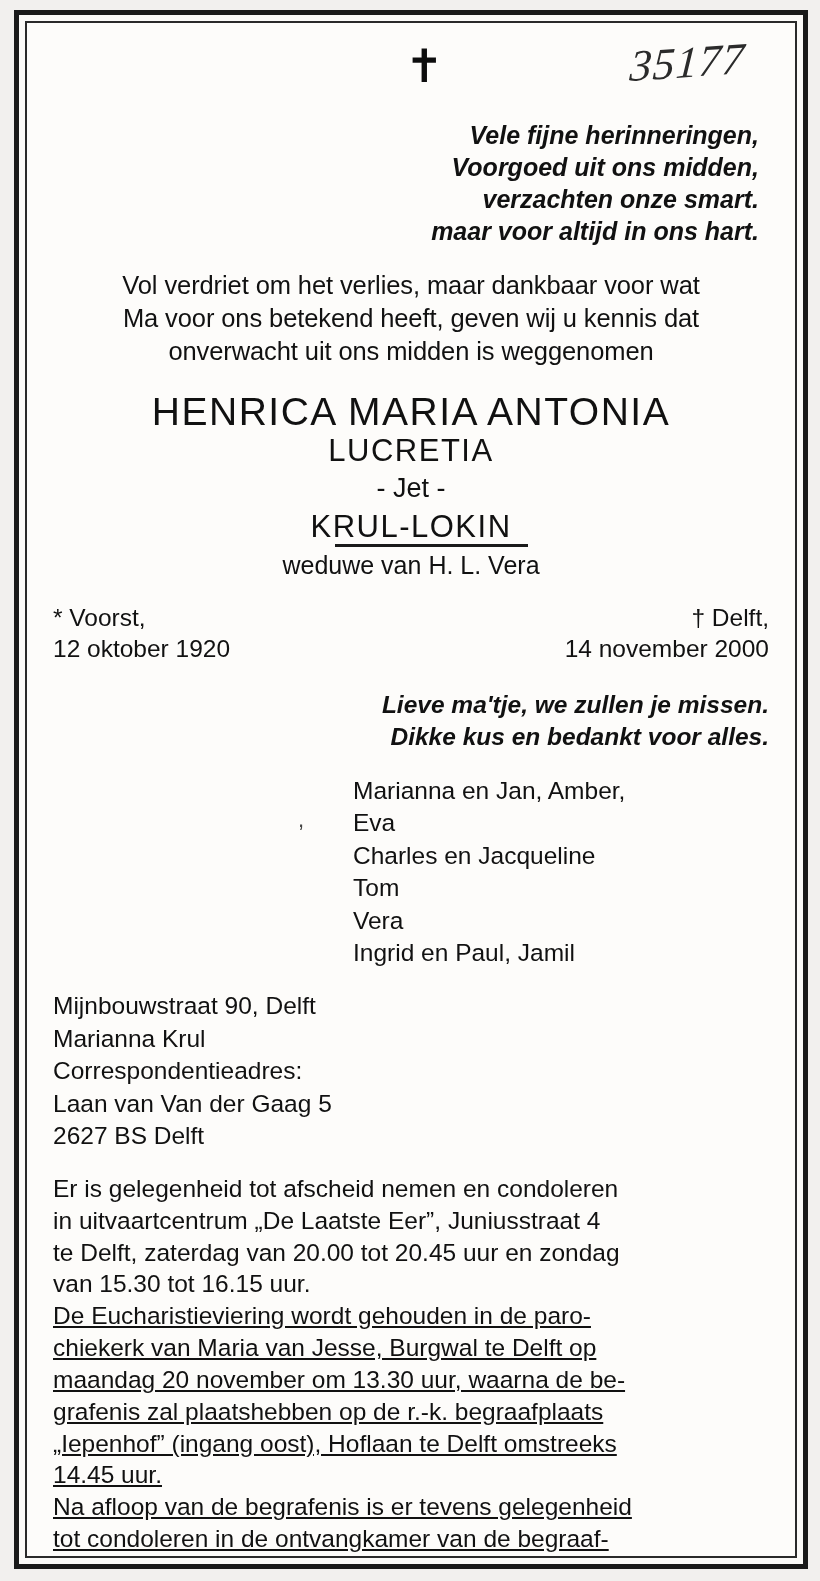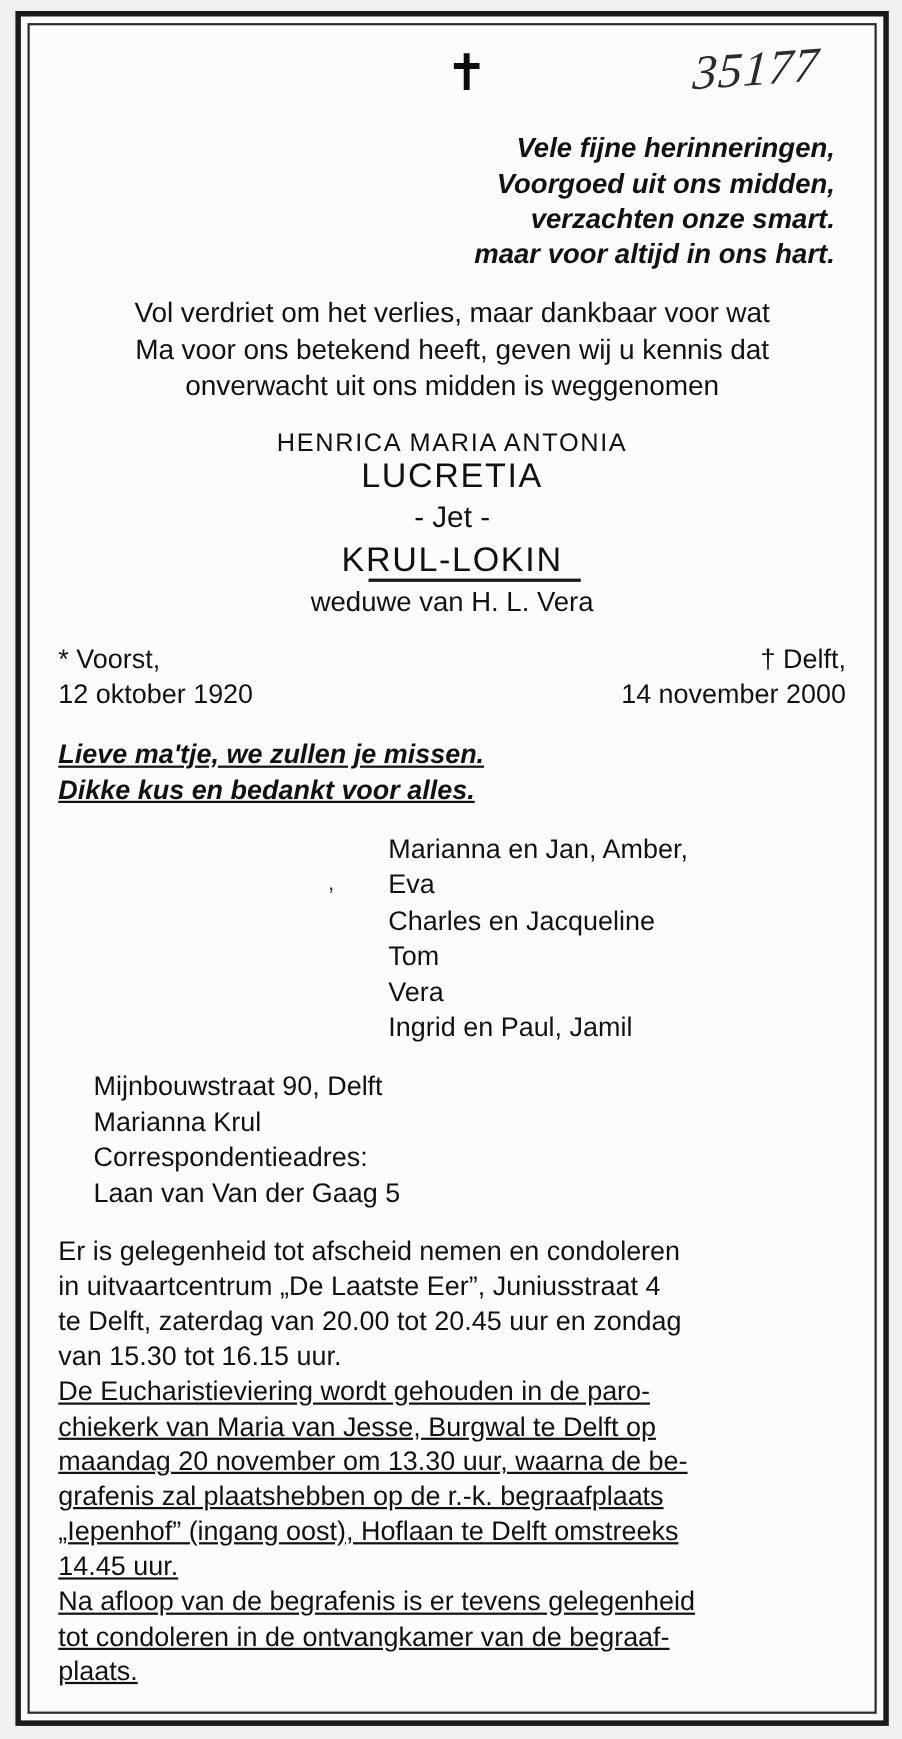"HENRICA MARIA ANTONIA" .name-line1 { font-size: 23px -> 39px }
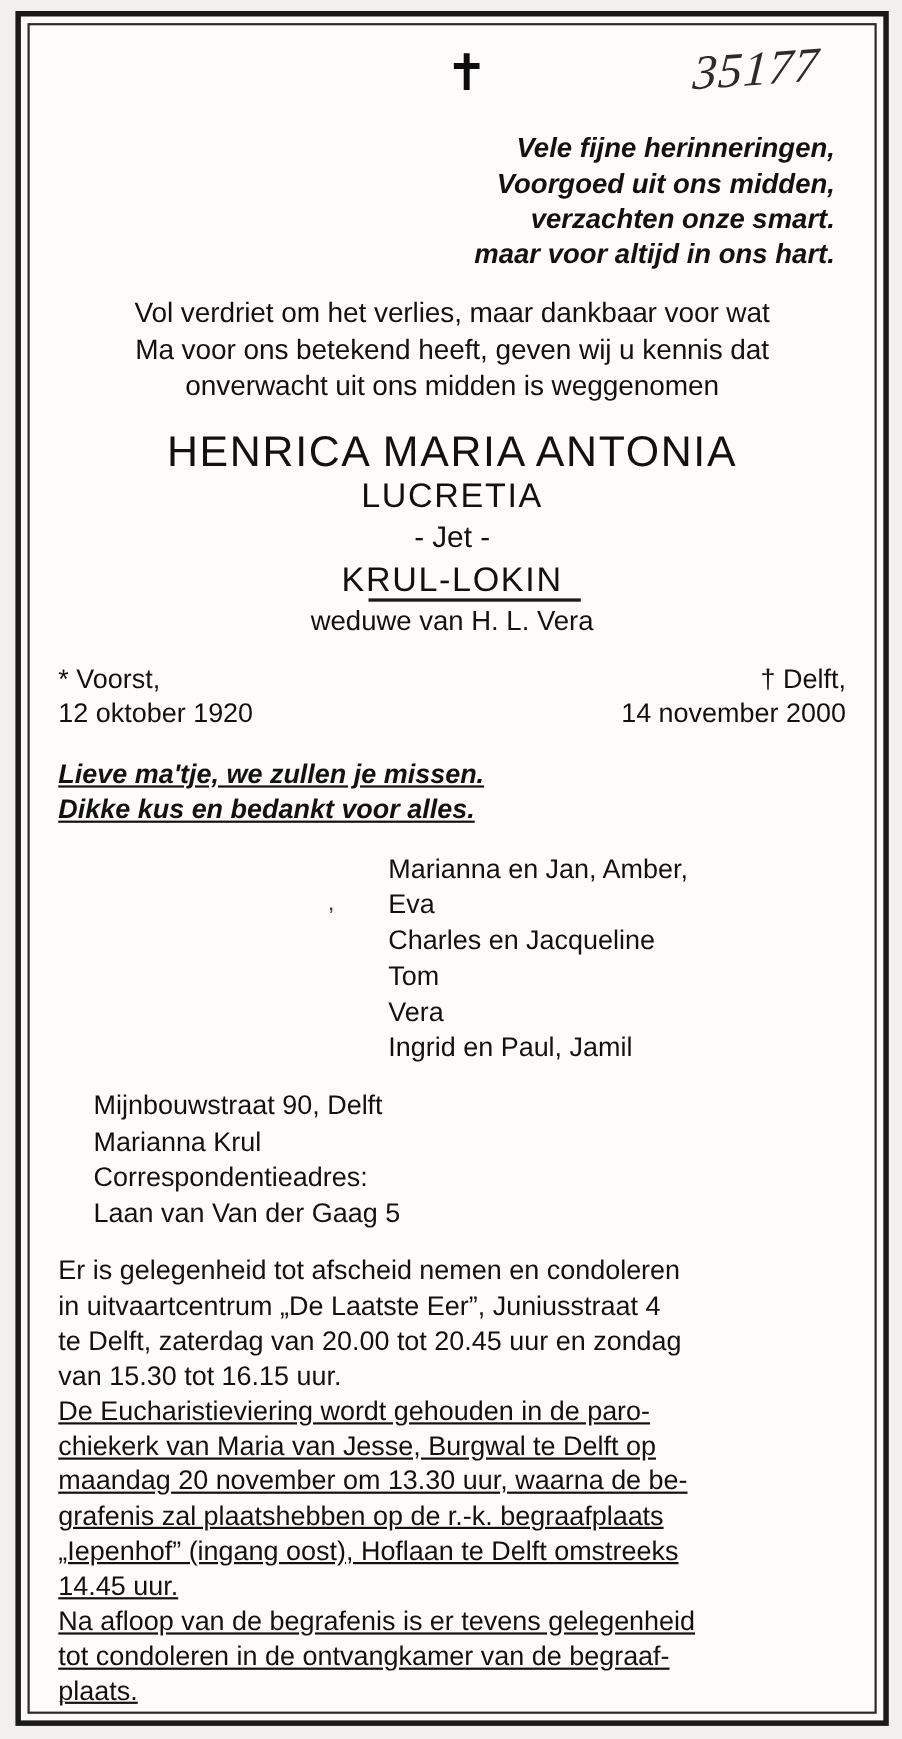"Lieve ma'tje, we zullen je" .verse2 { text-align: left -> right; text-decoration: underline -> none }
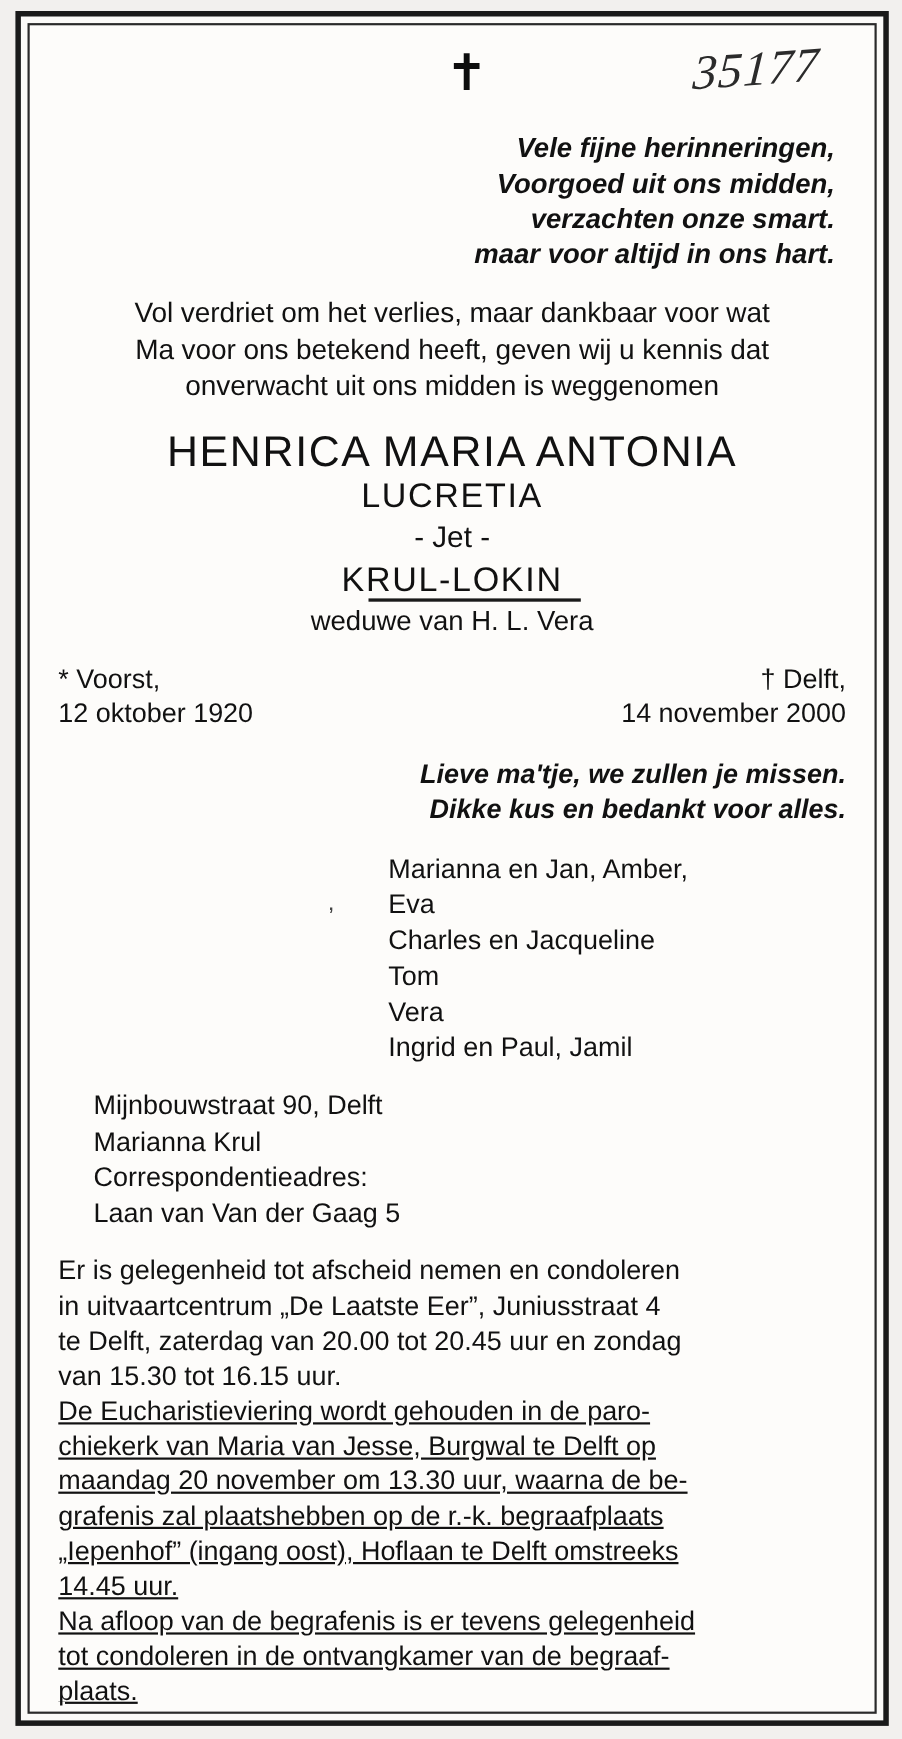"Mijnbouwstraat 90, Delft" .address { margin-left: 32px -> none }
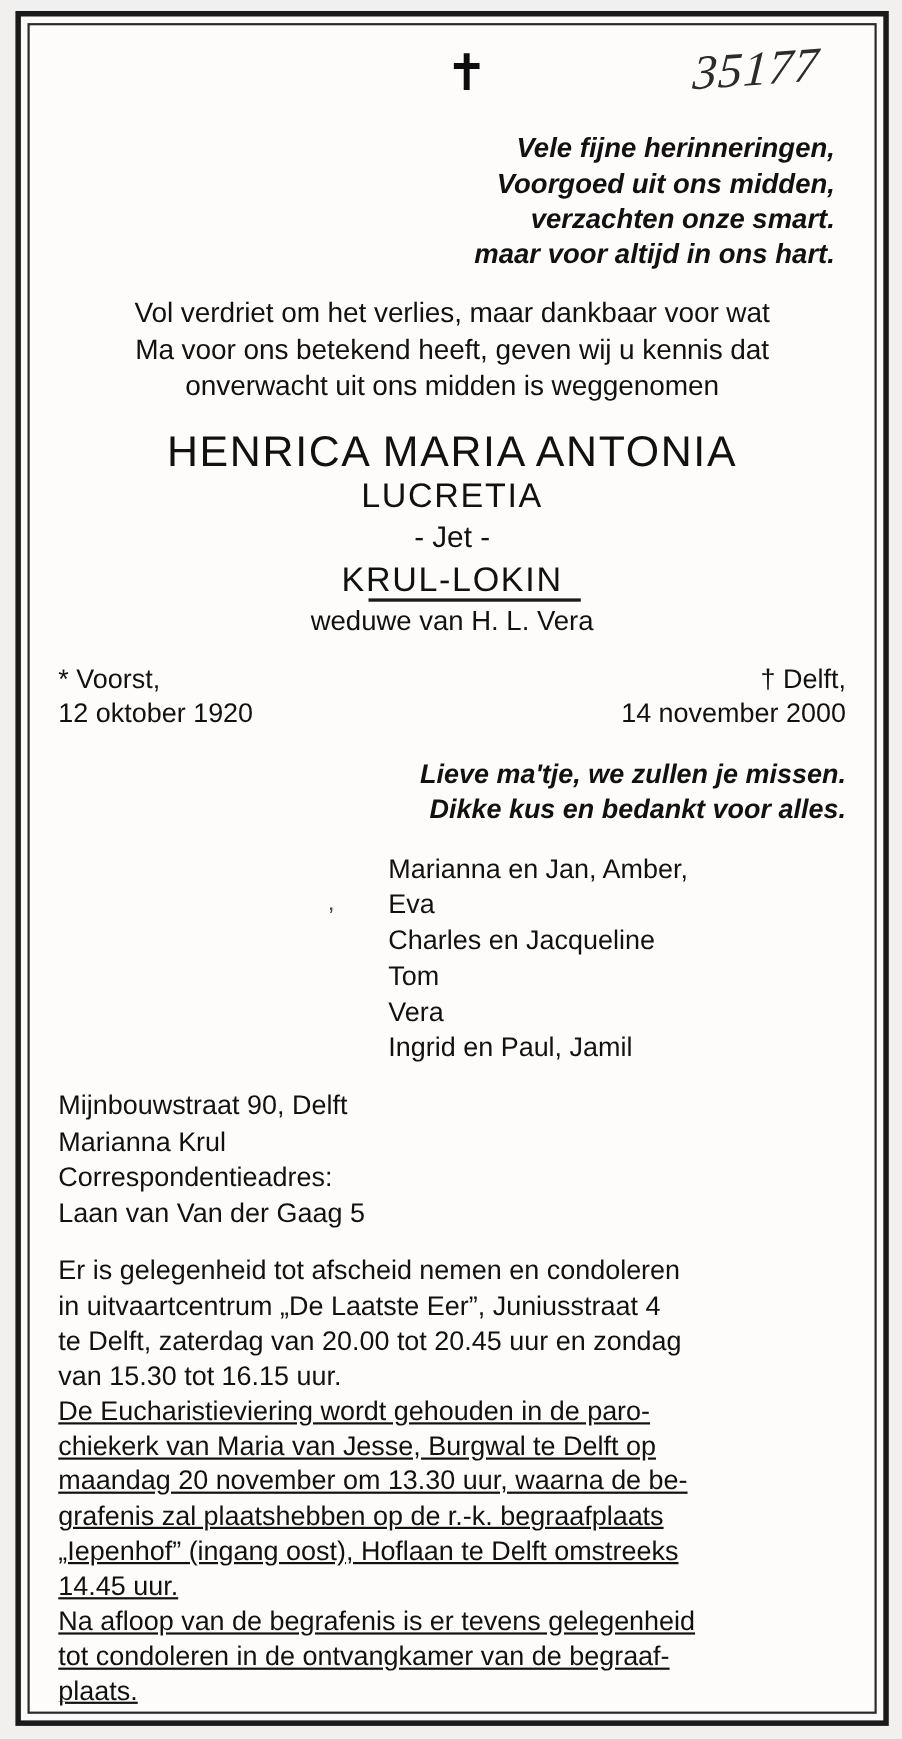"2627 BS Delft" div { html: none -> <div>2627 BS Delft</div> }
